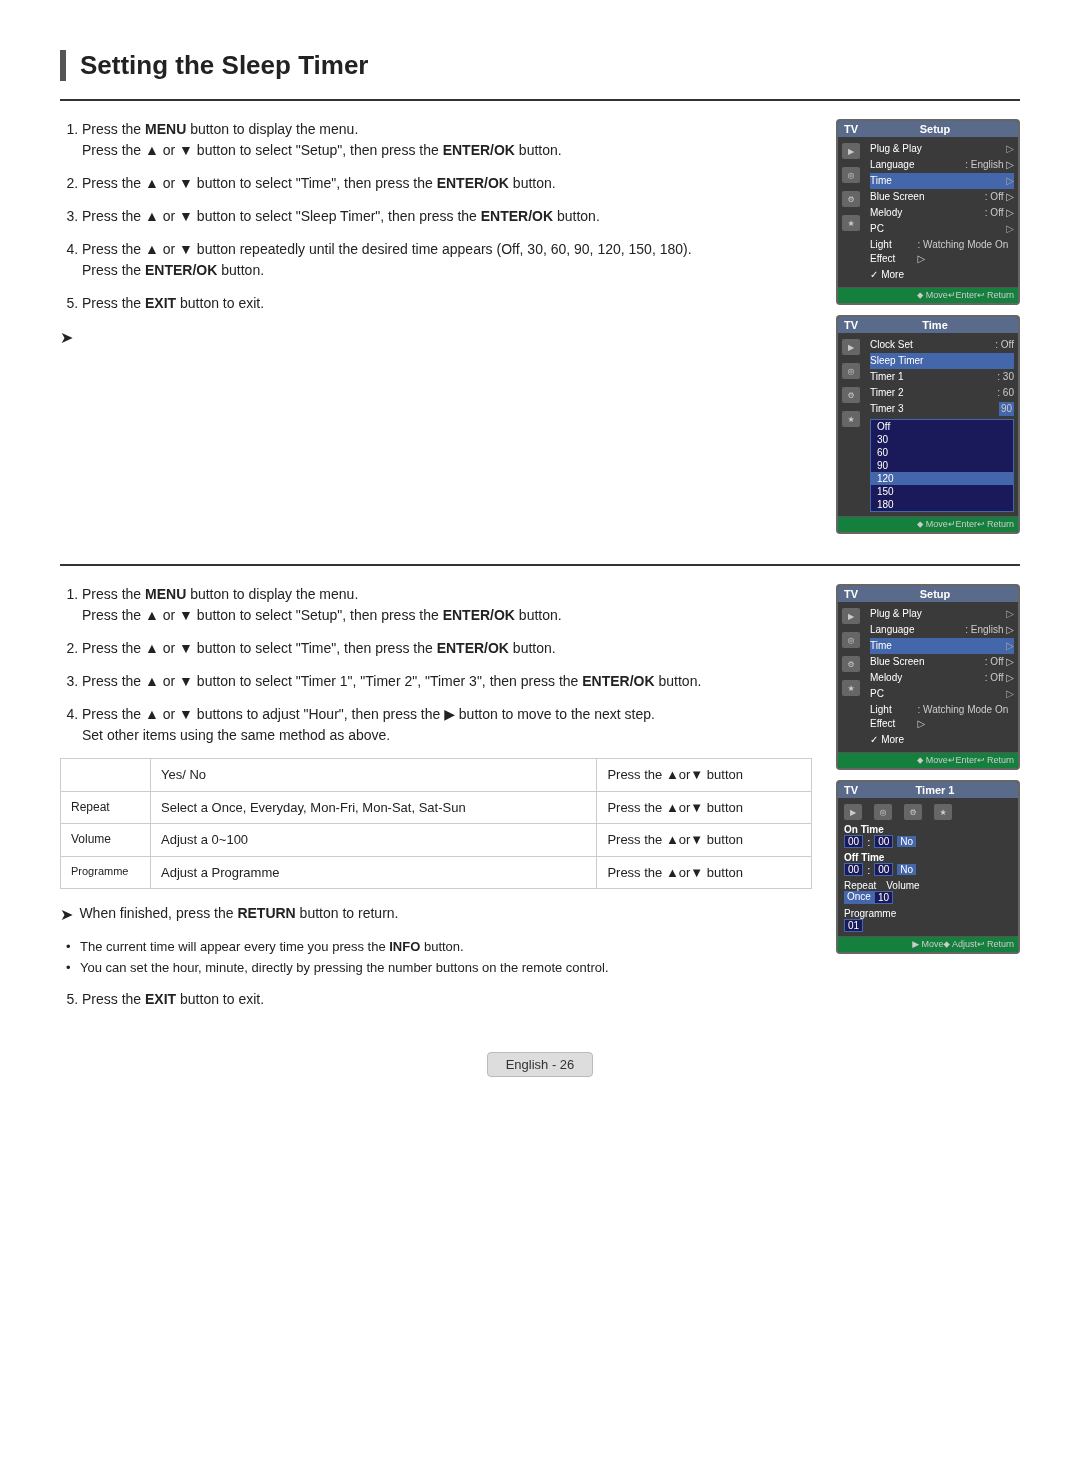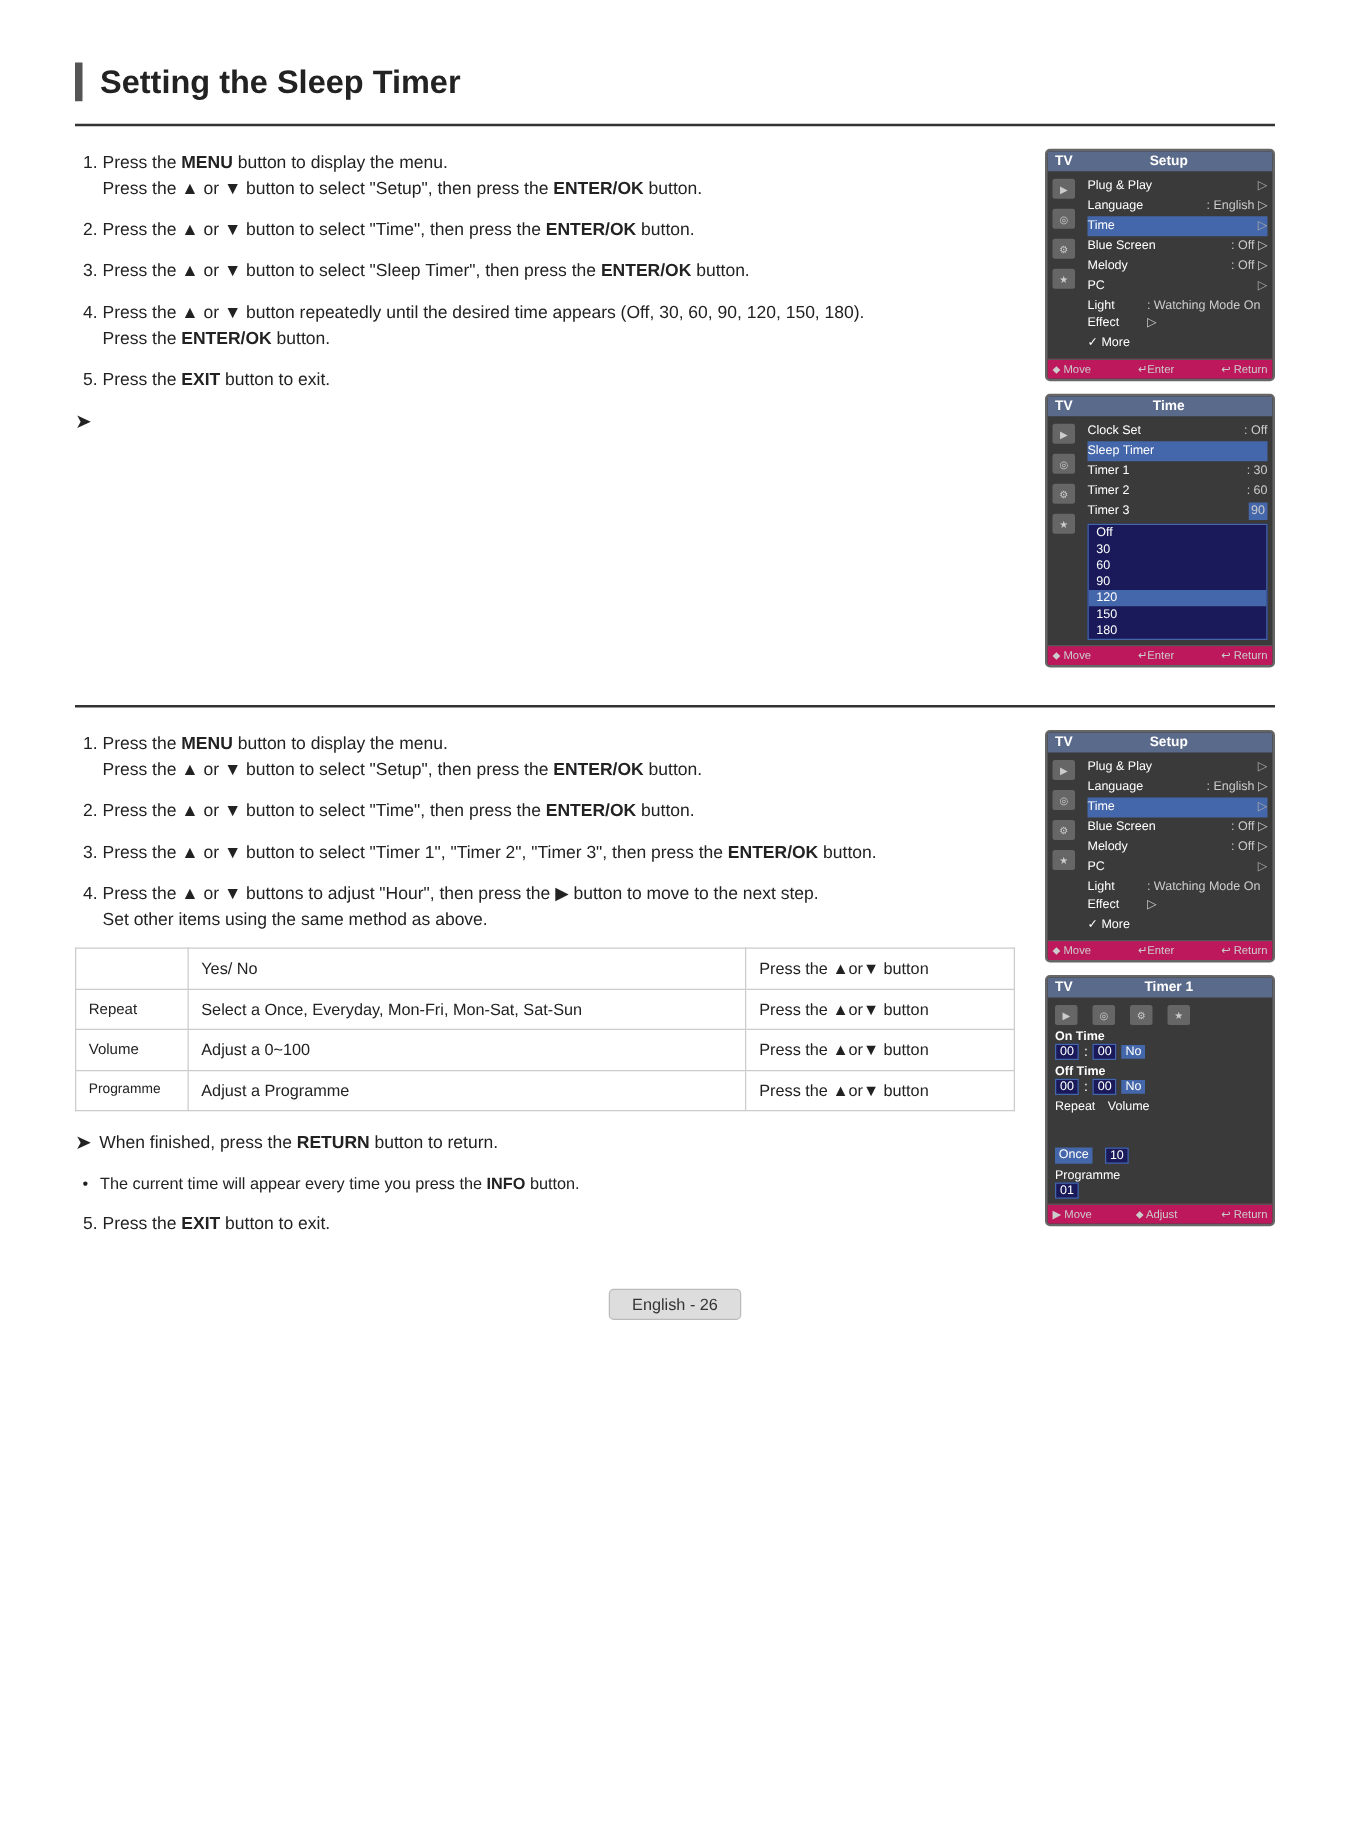"⬥ Move" .screen-footer { background: #be185d -> #15803d; justify-content: space-between -> flex-end }
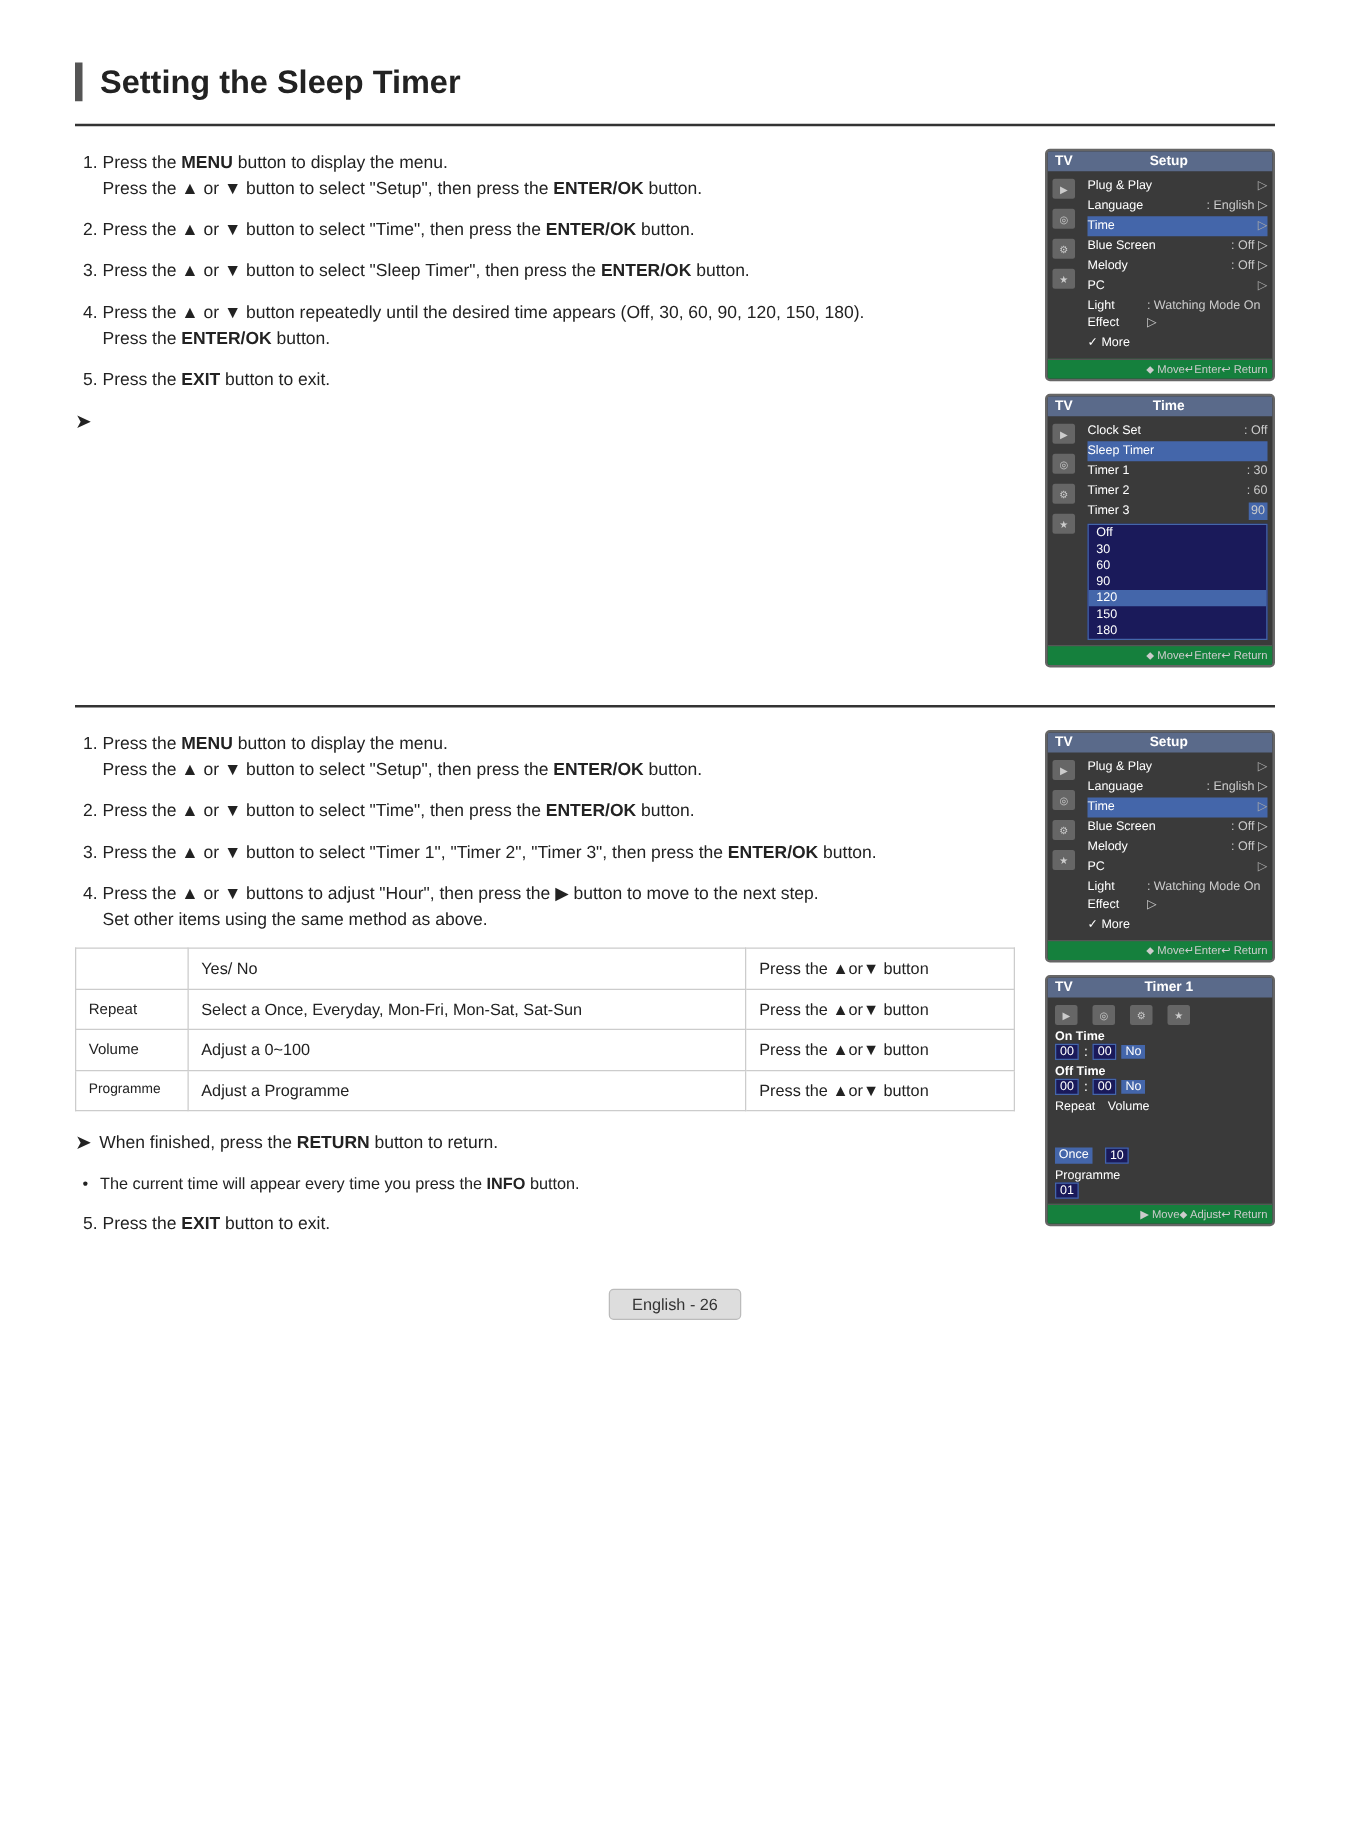"Once" div { gap: 10px -> none; margin-top: 27px -> none }
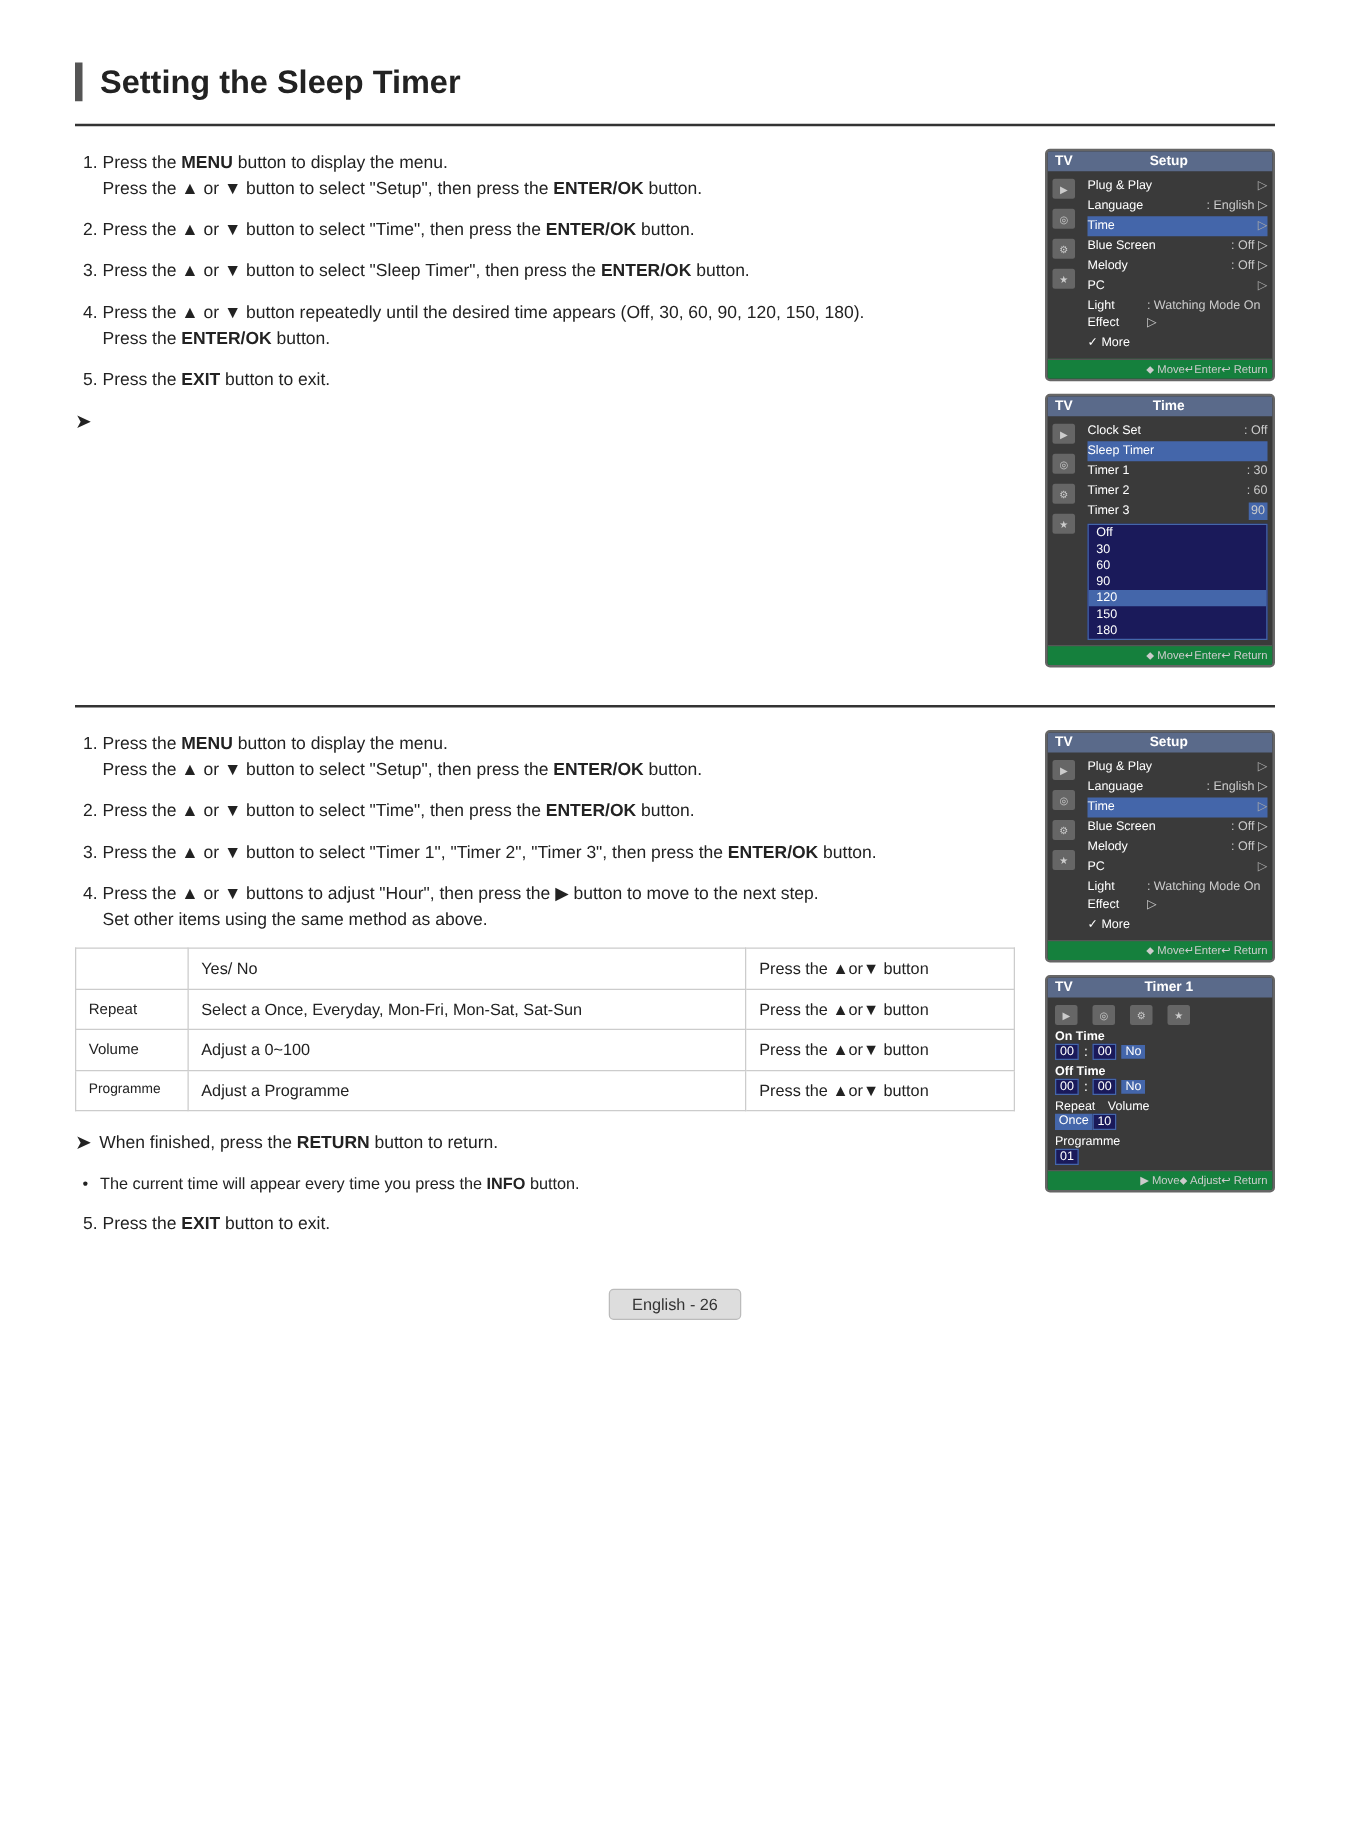"You can set the hour," li { html: none -> <li>You can set the hour, minute, directly by pressing the number buttons on the remote control.</li> }
